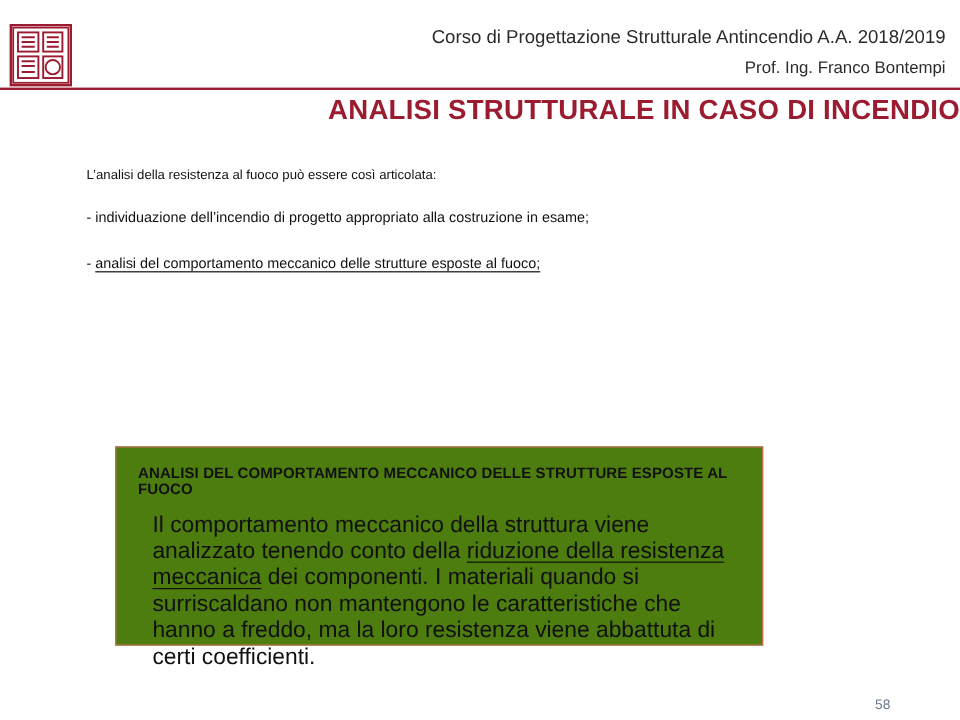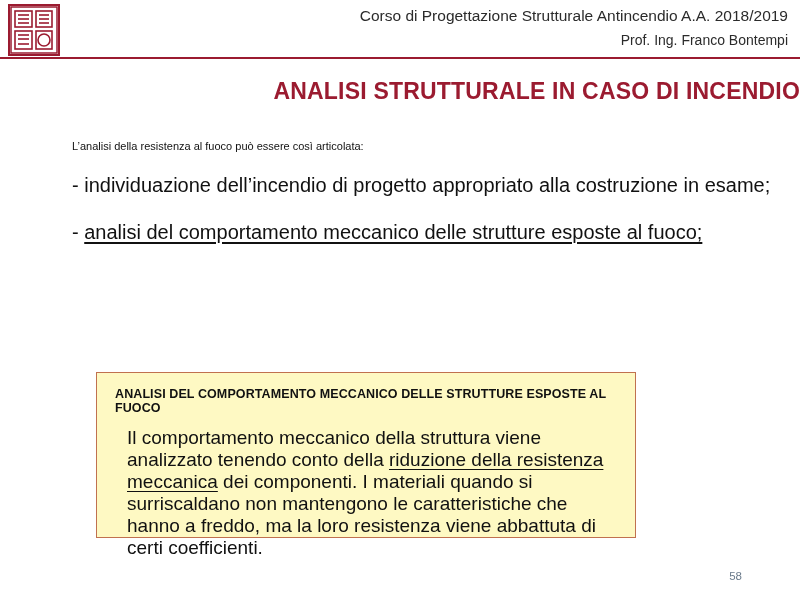"Corso di Progettazione Strutturale" .header { top: 0 -> 16px }
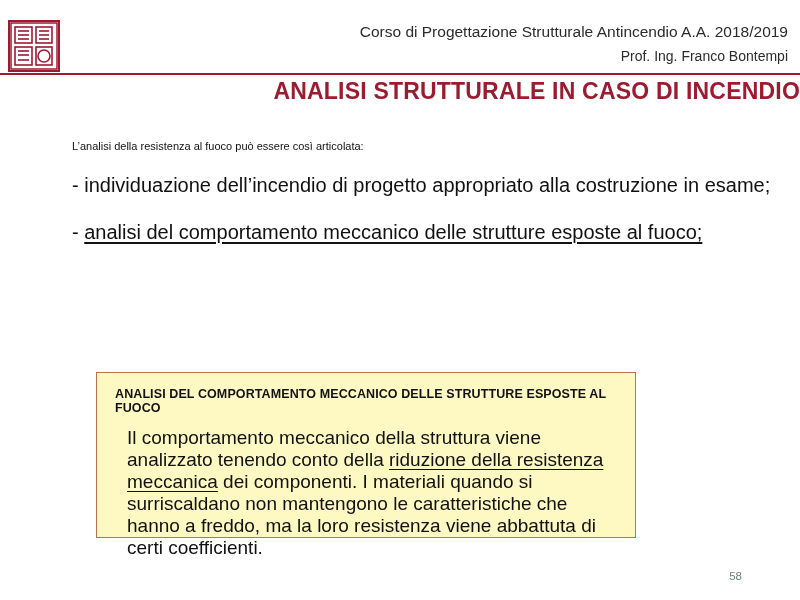"- individuazione dell’incendio di" .bullet { font-size: 20px -> 12px }
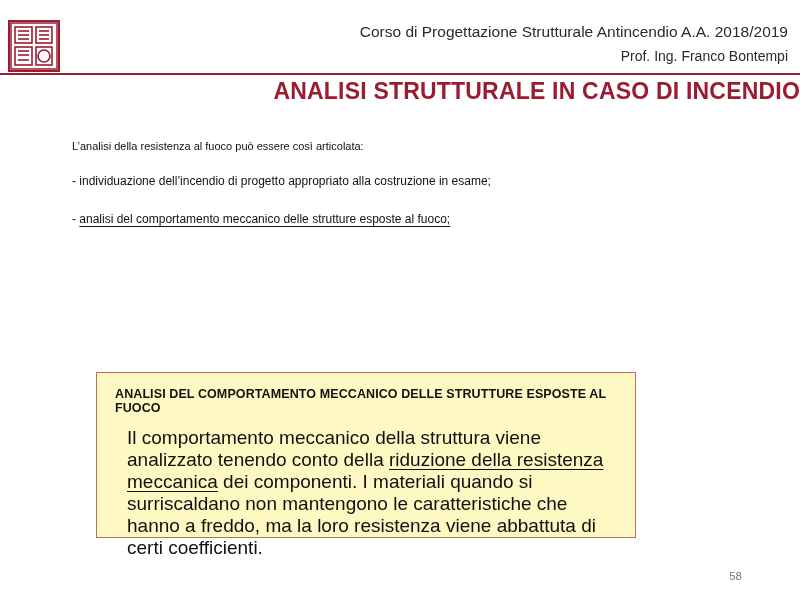"ANALISI DEL COMPORTAMENTO MECCANICO DELLE STRUTTURE ESPOSTE AL FUOCO" .callout { background: #fef9c3 -> #4d7c0f }
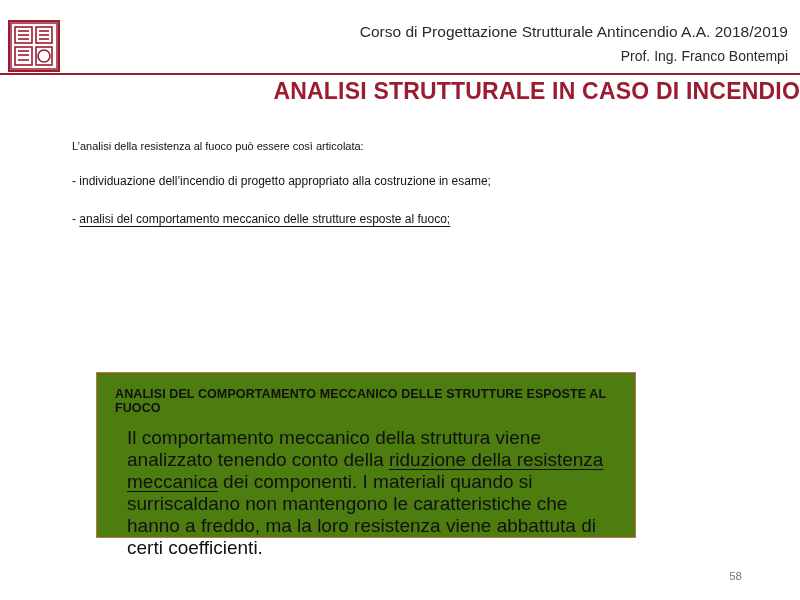"58" .page-number { bottom: 18px -> 6px }
